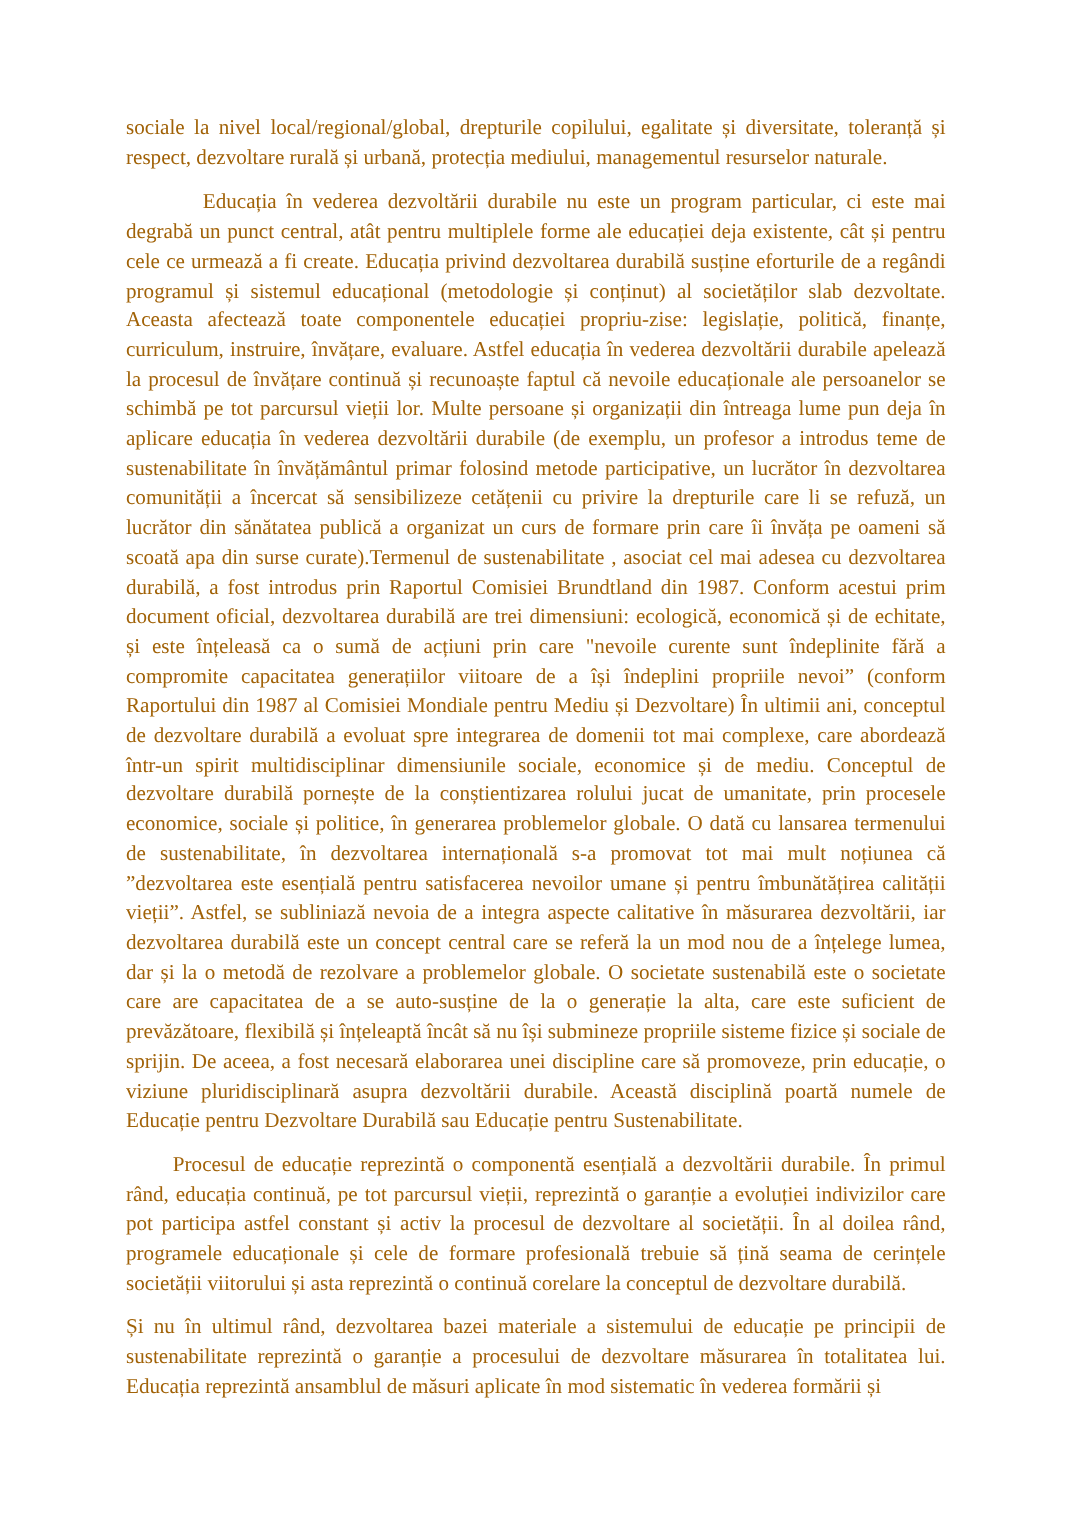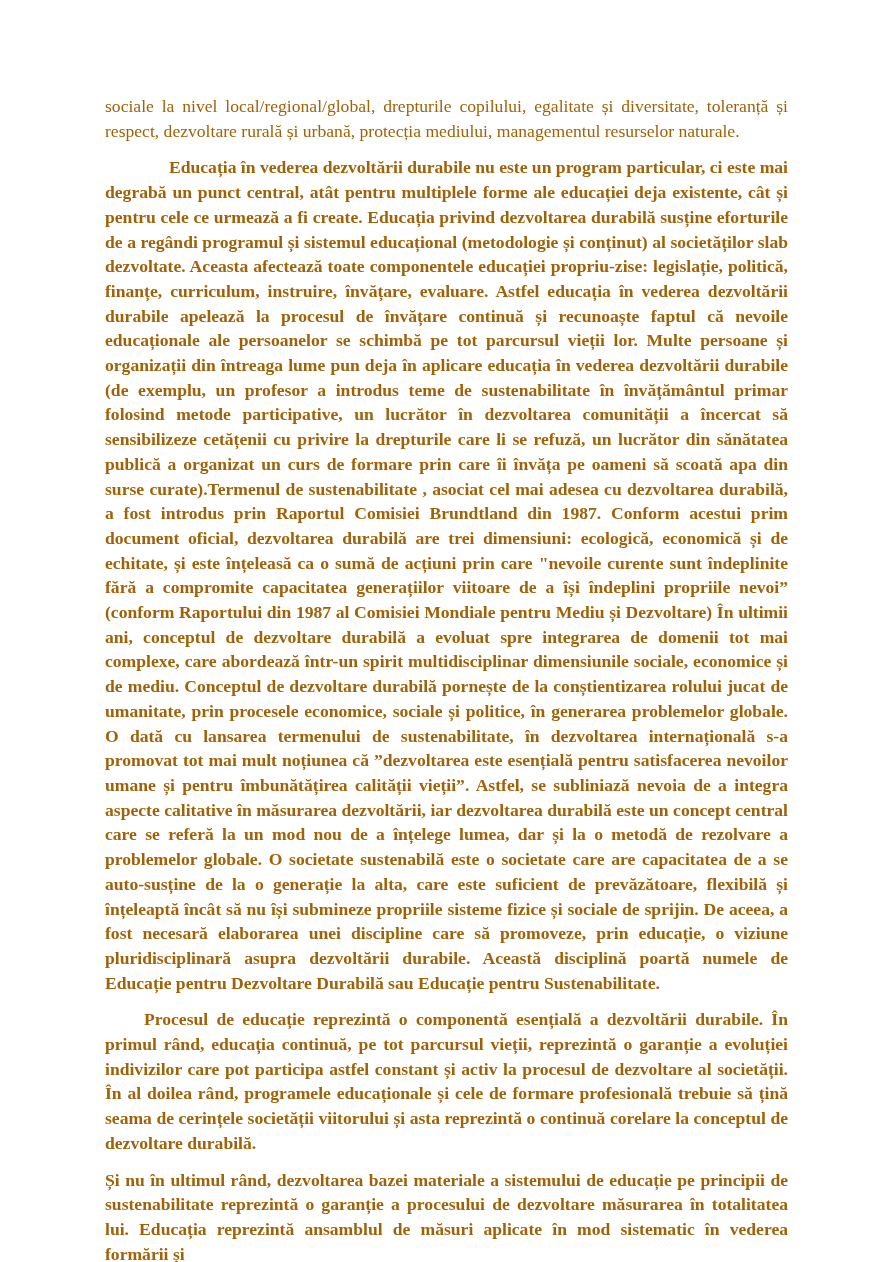"Educația în vederea dezvoltării durabile" .page p.space-before { font-weight: bold -> none }
